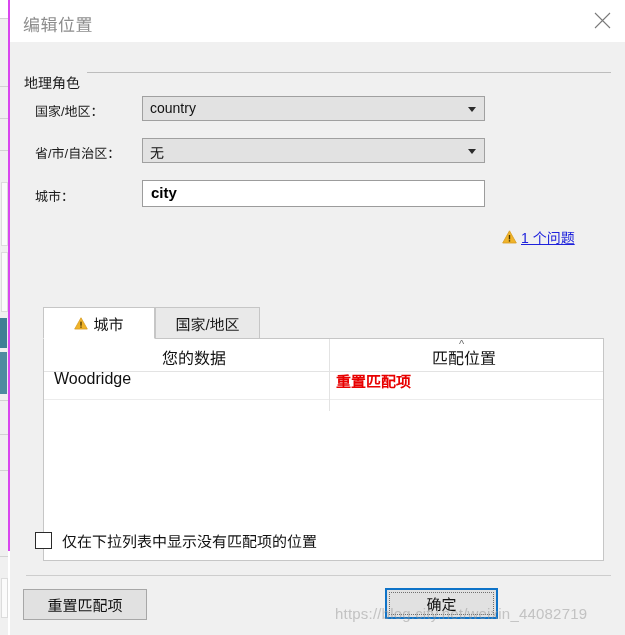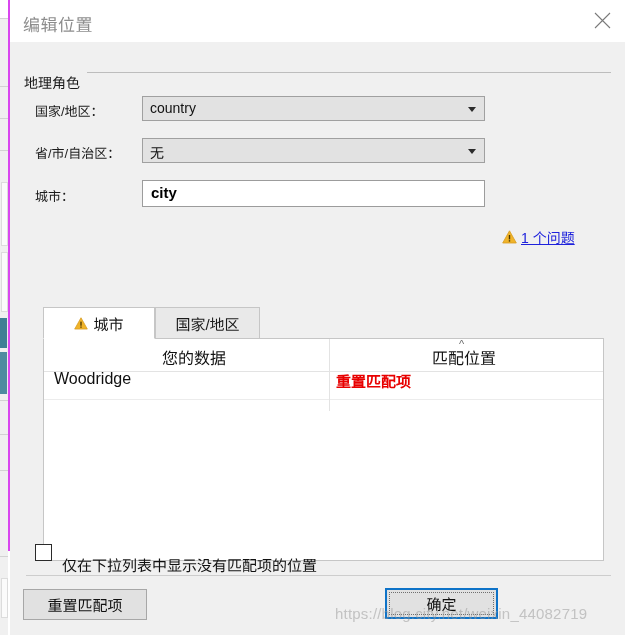"仅在下拉列表中显示没有匹配项的位置" #checkbox-label { margin-top: 24px -> none }
